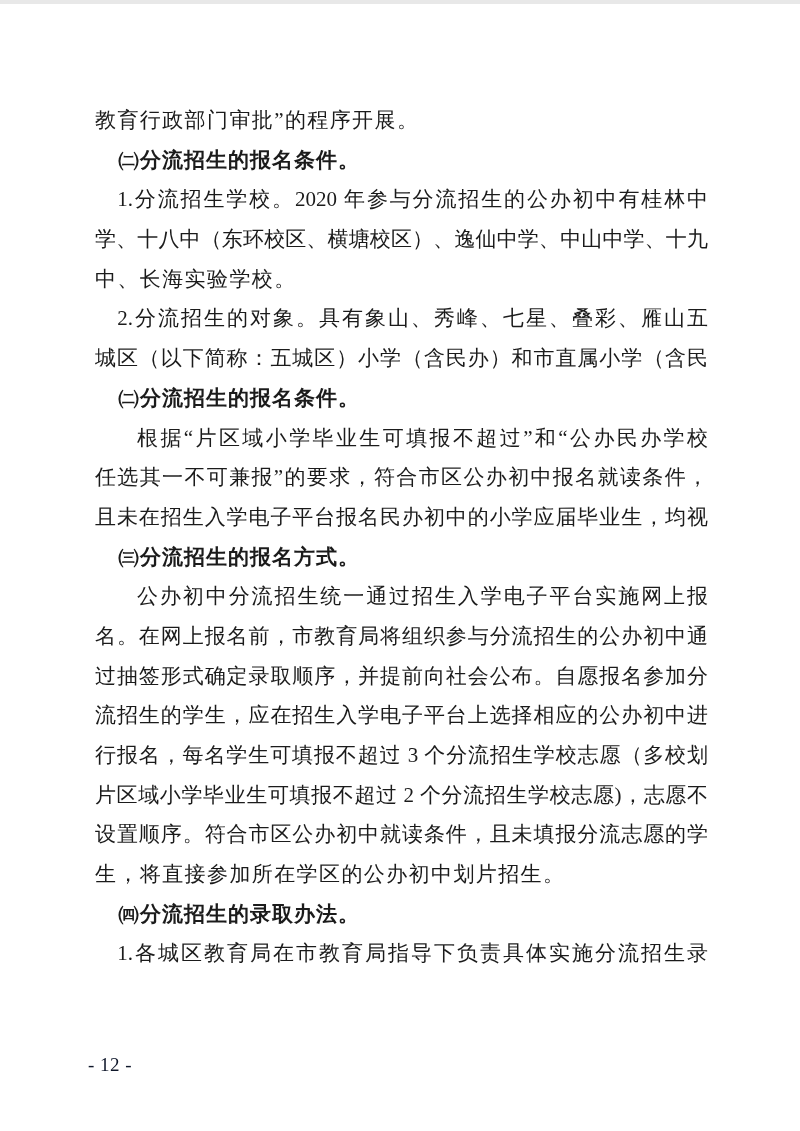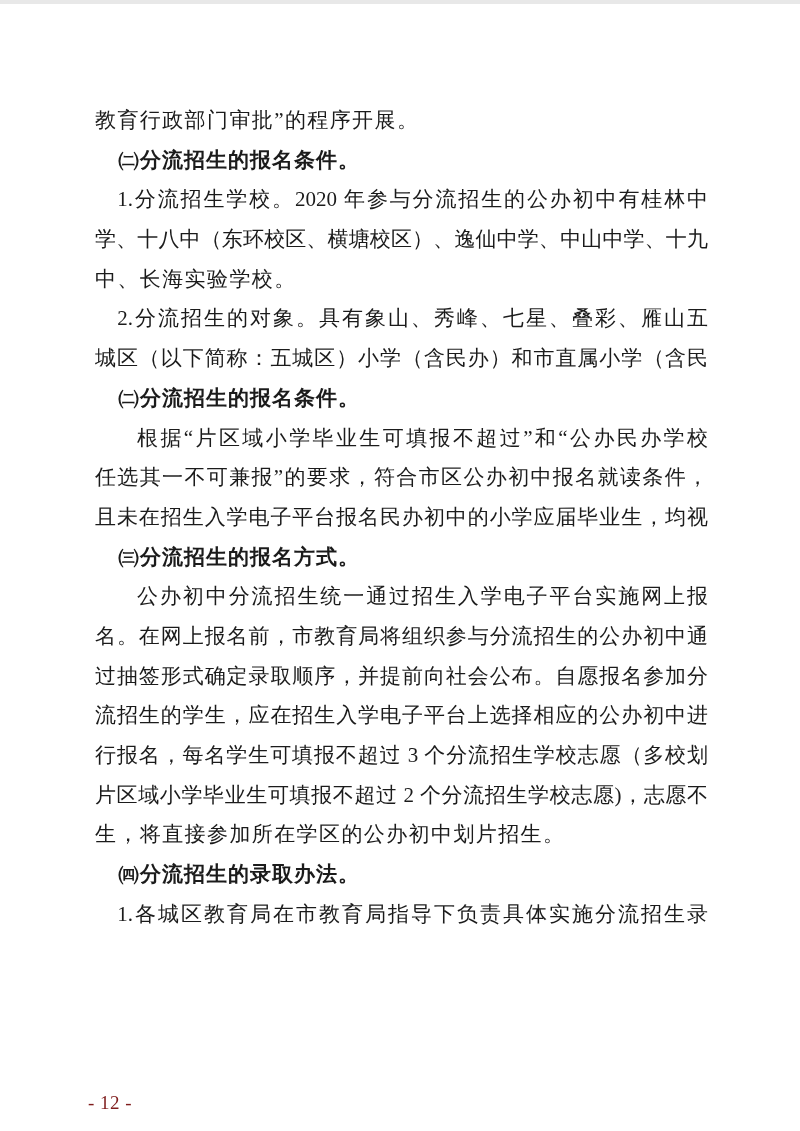"设置顺序。符合市区公办初中就读条件，且未填报分流志愿的学" div.ln { html: none -> <div>设置顺序。符合市区公办初中就读条件，且未填报分流志愿的学</div> }
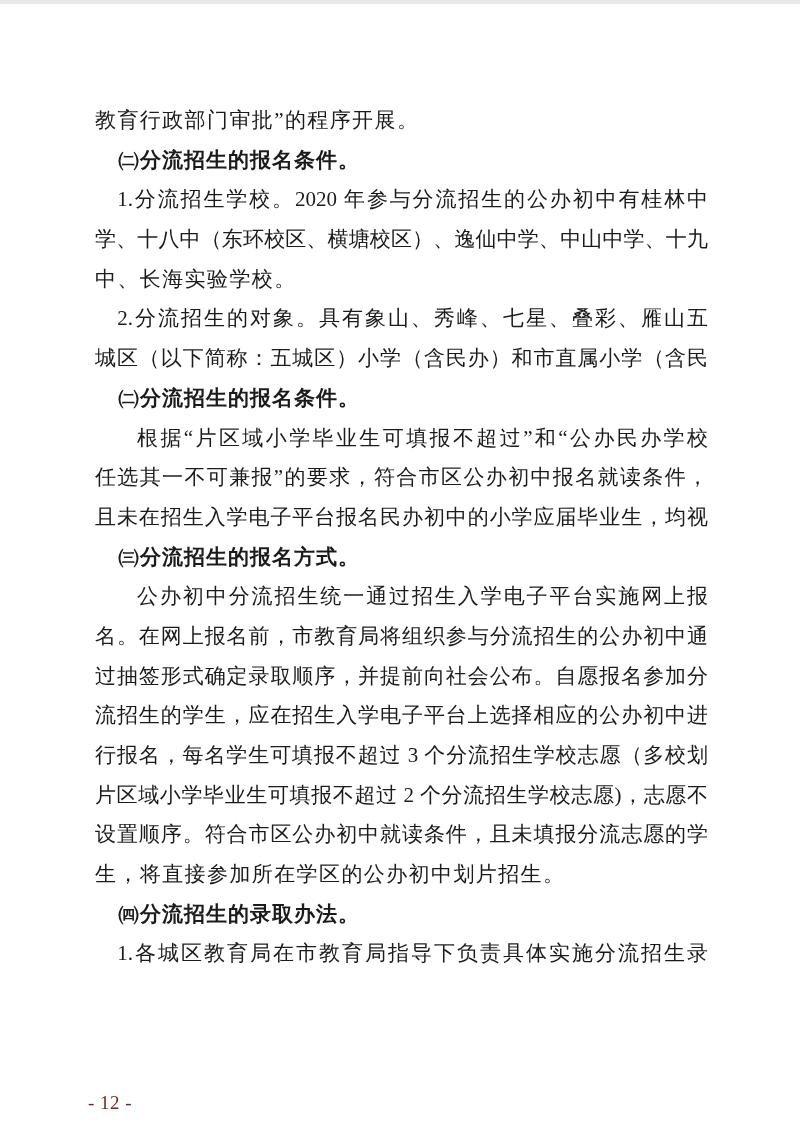"- 12 -" .pageno { color: #7f1d1d -> #0f172a; top: 1084px -> 1046px }
